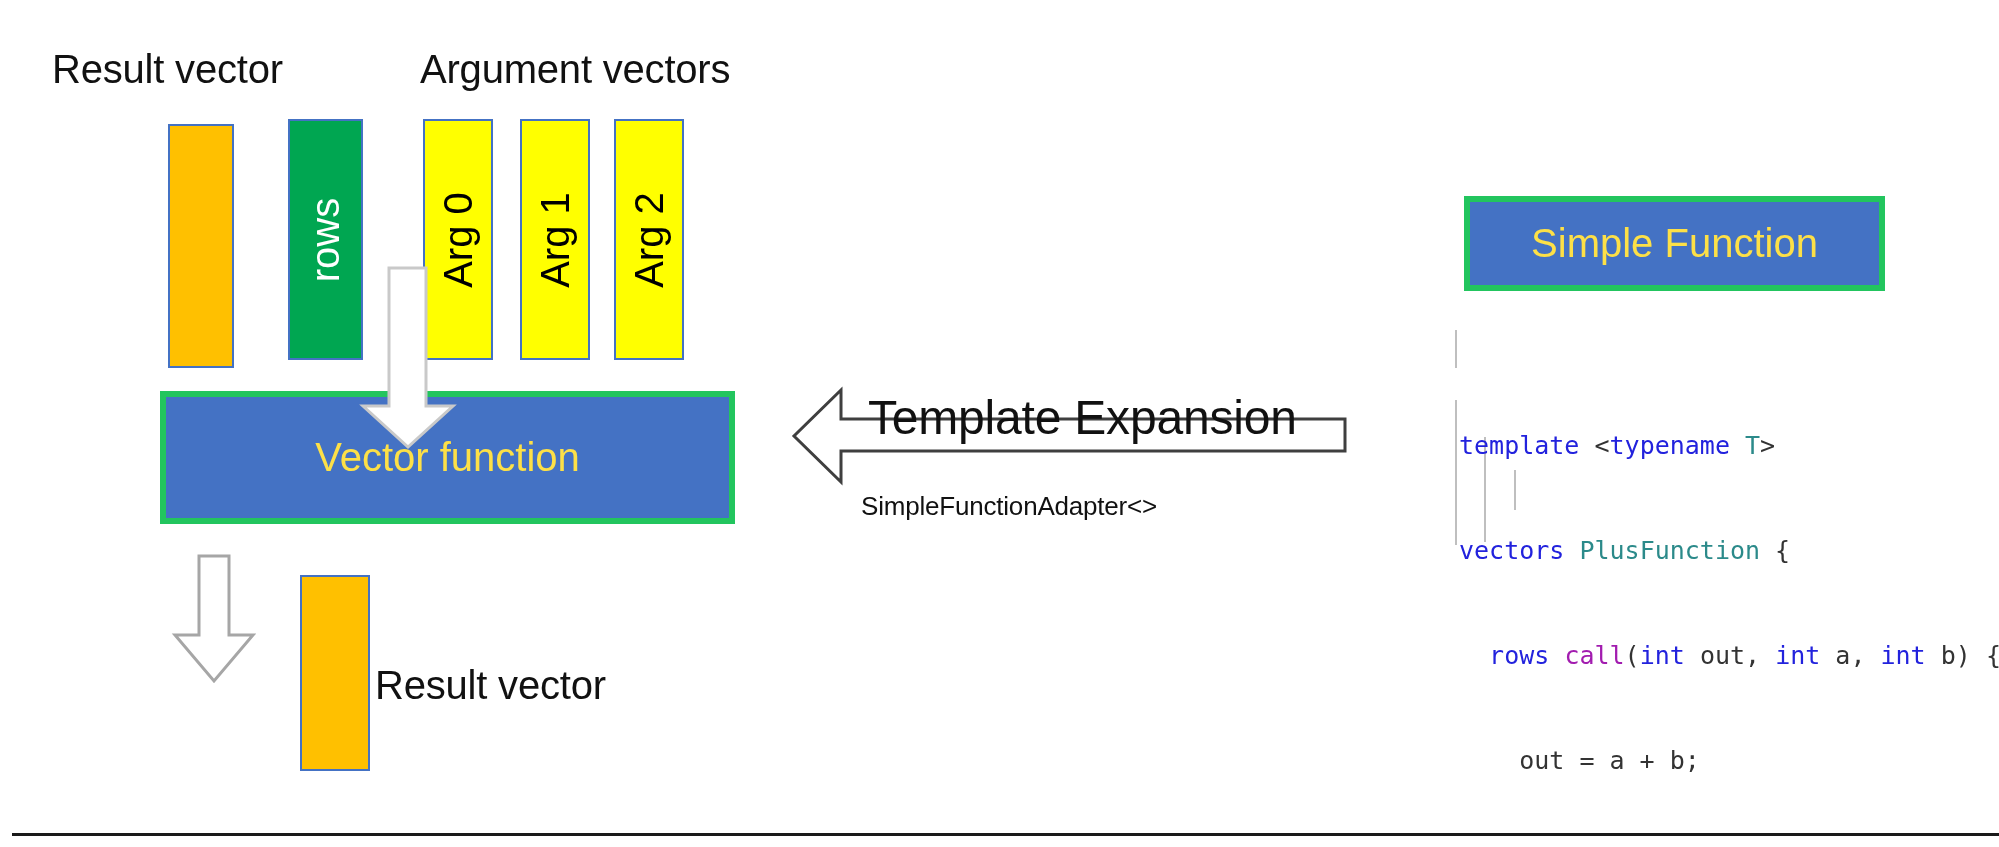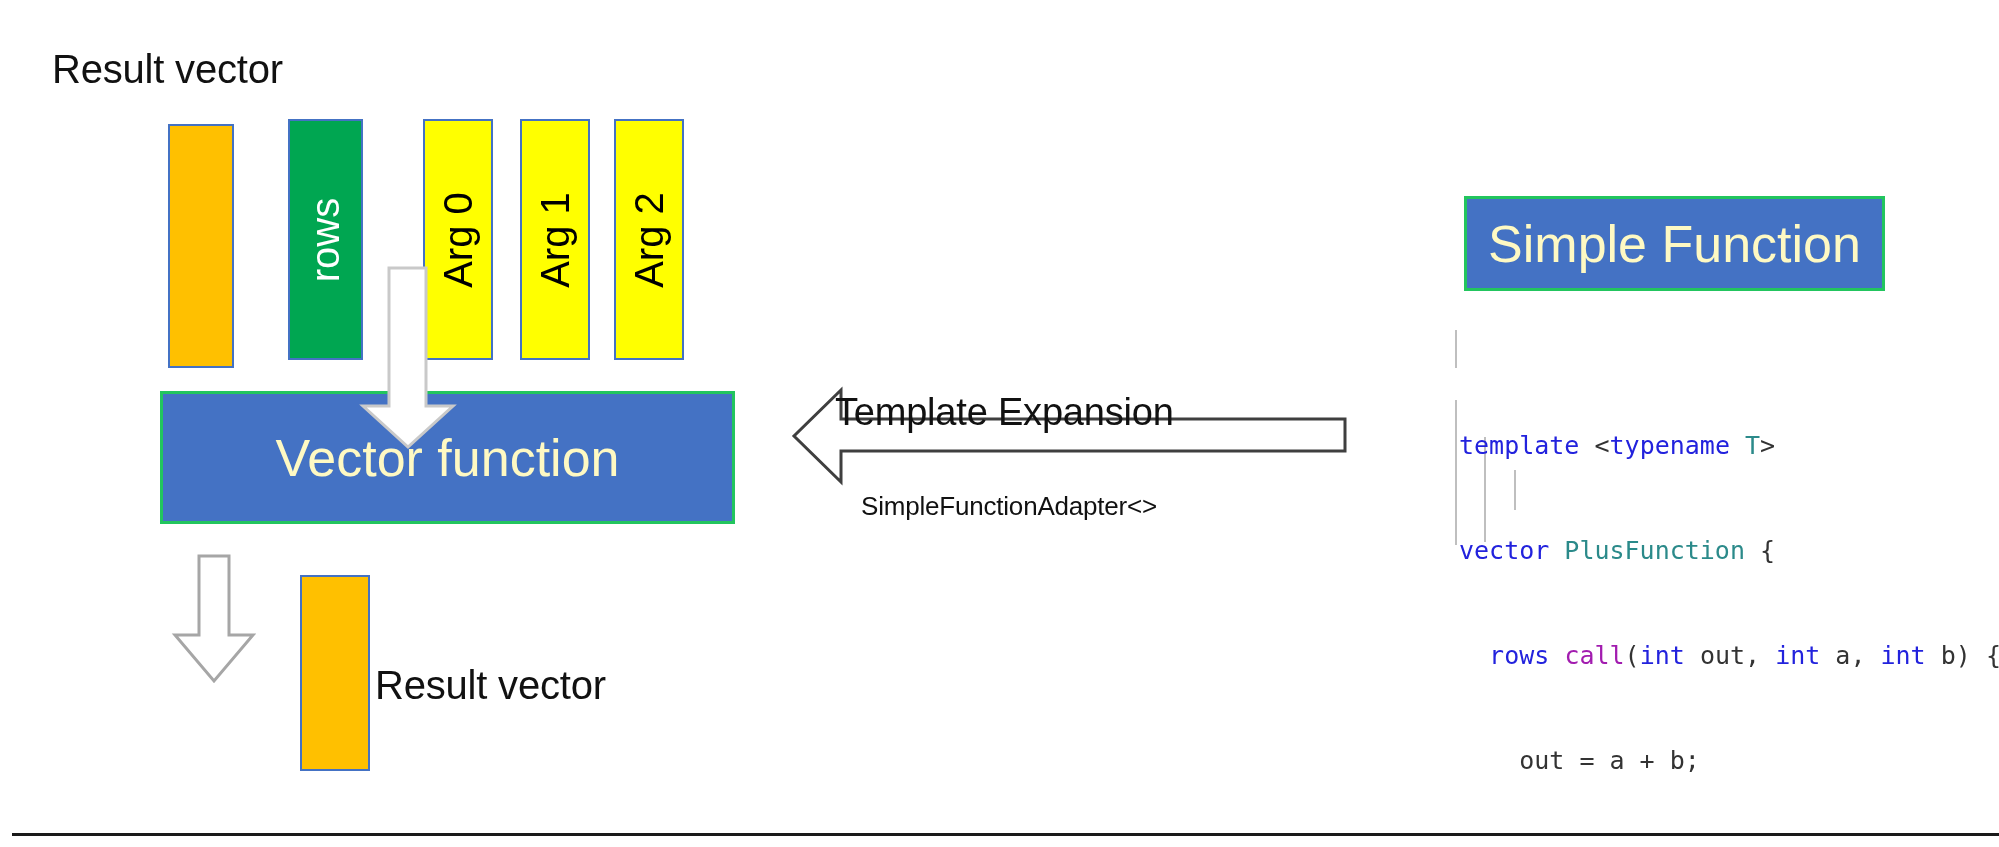"Argument vectors" div.abs { html: none -> <div>Argument vectors</div> }
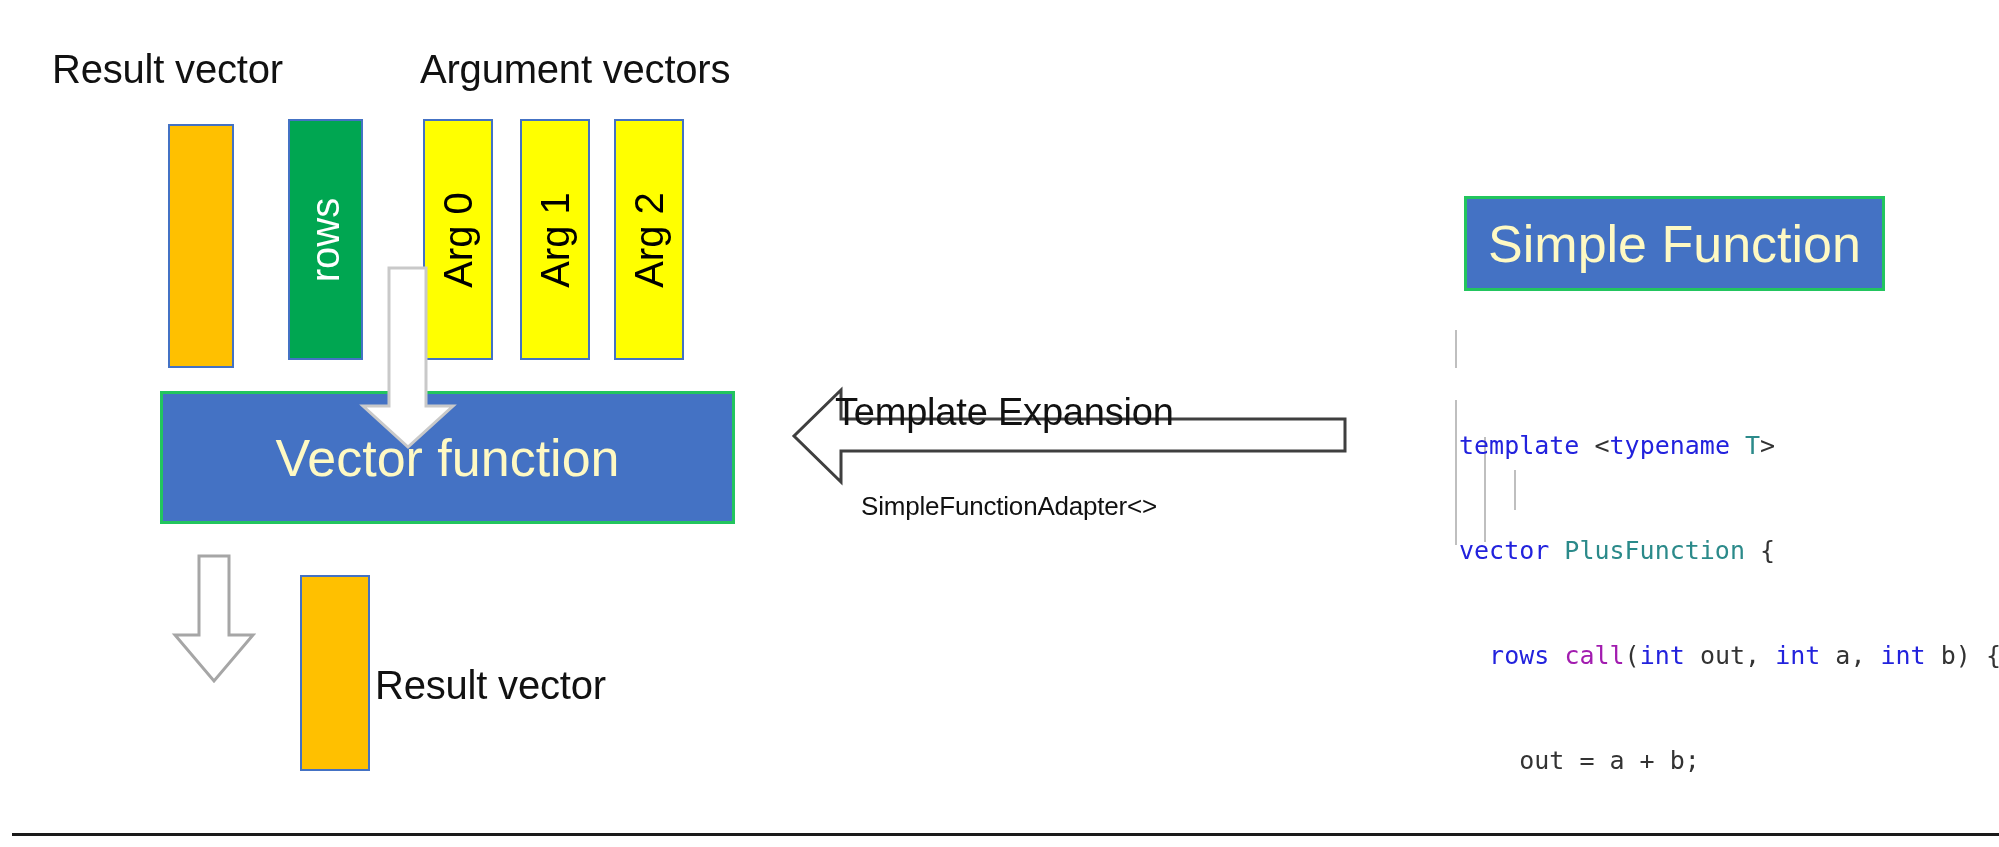"Simple Function" .blue-box { border: 3px solid #22c55e -> 6px solid #22c55e; color: #fef9c3 -> #fde047; font-size: 52px -> 40px }
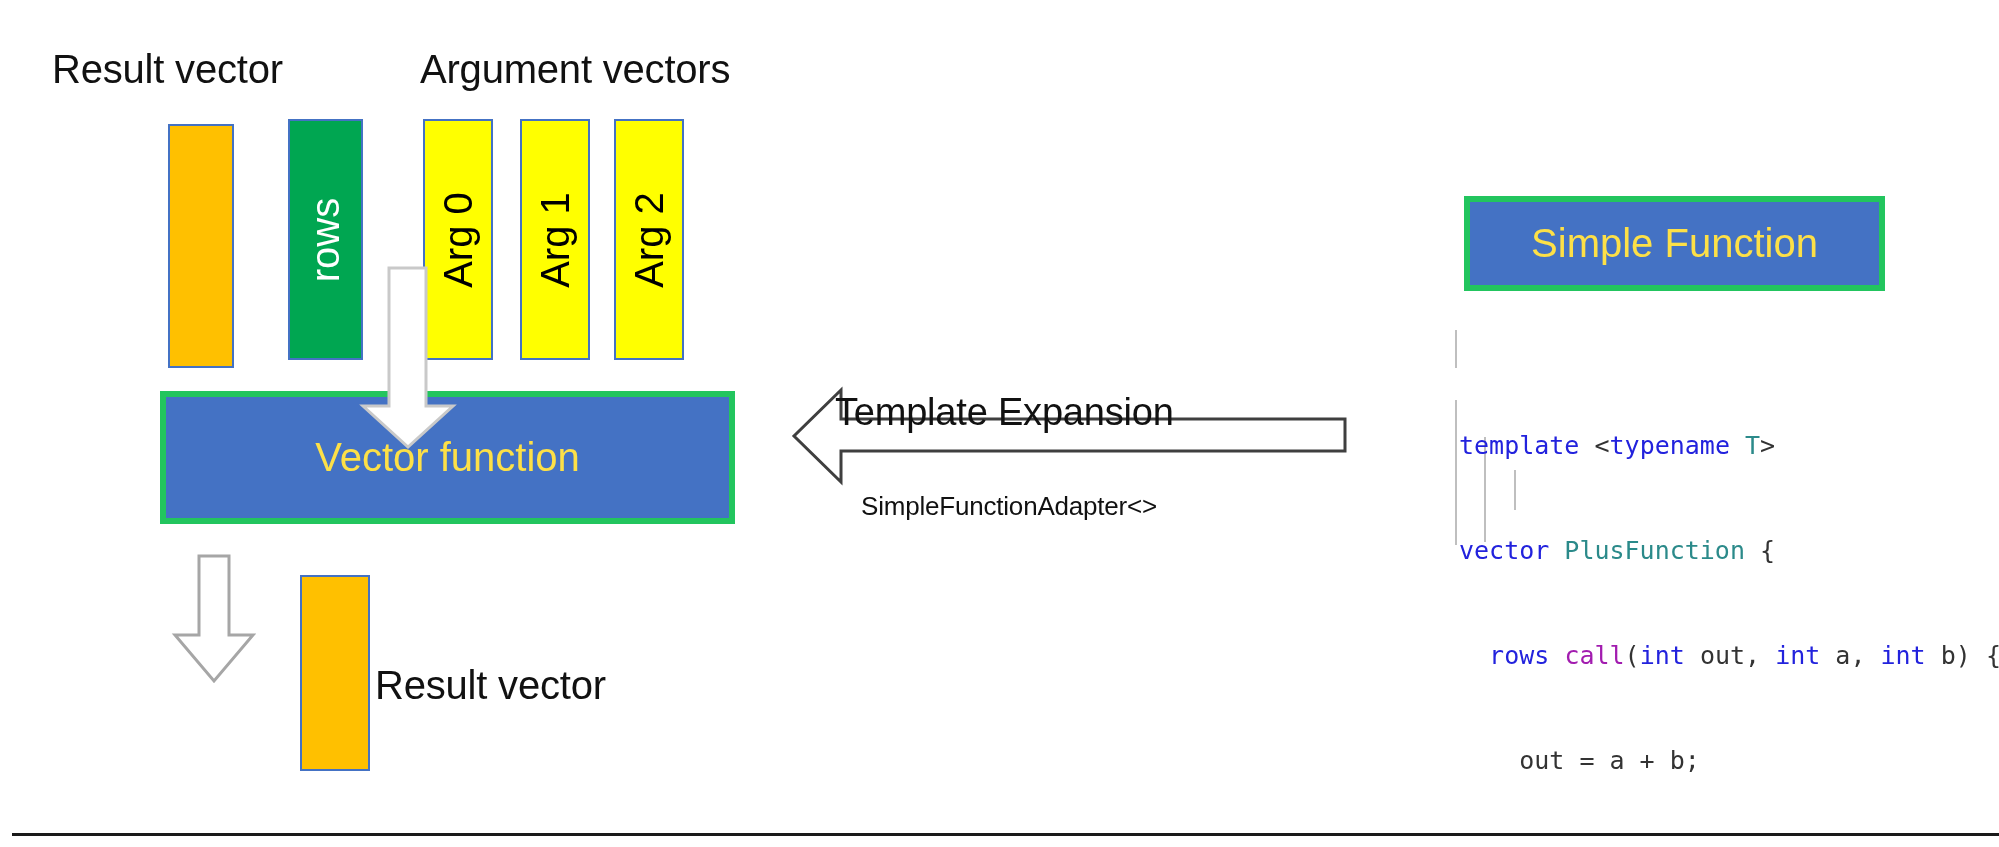"Template Expansion" div.abs { font-size: 38px -> 48px; left: 823px -> 856px }
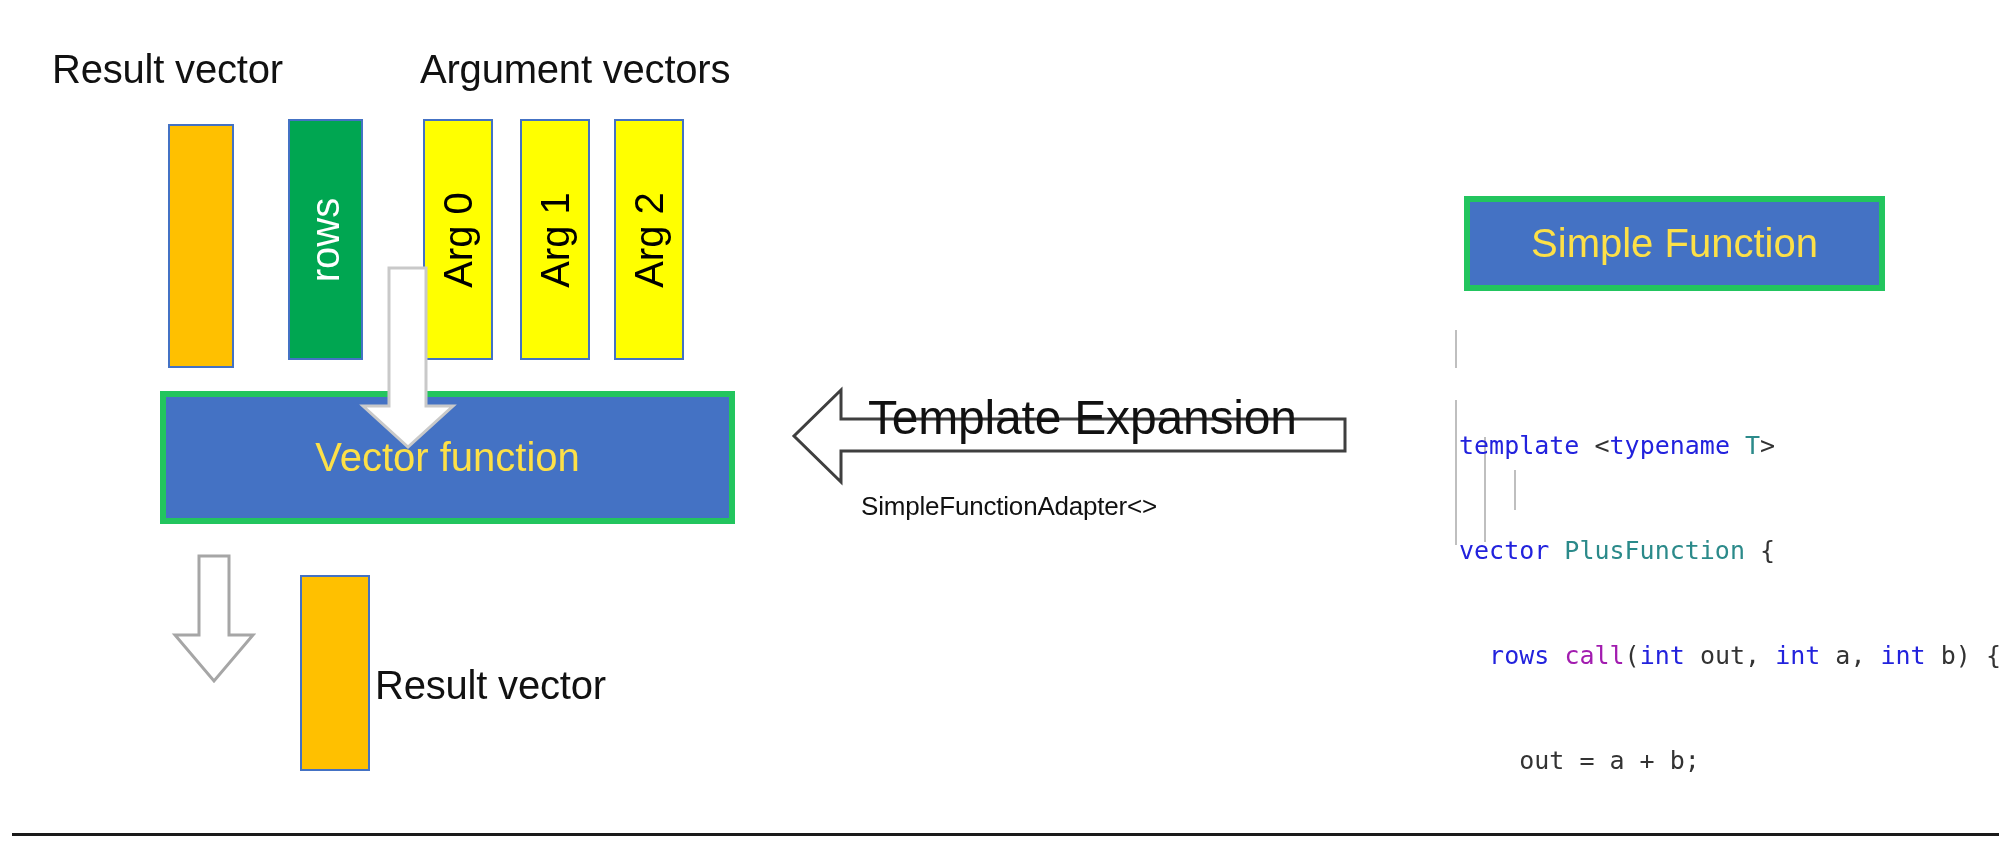"vector" span.kw { text: vector -> vectors }
